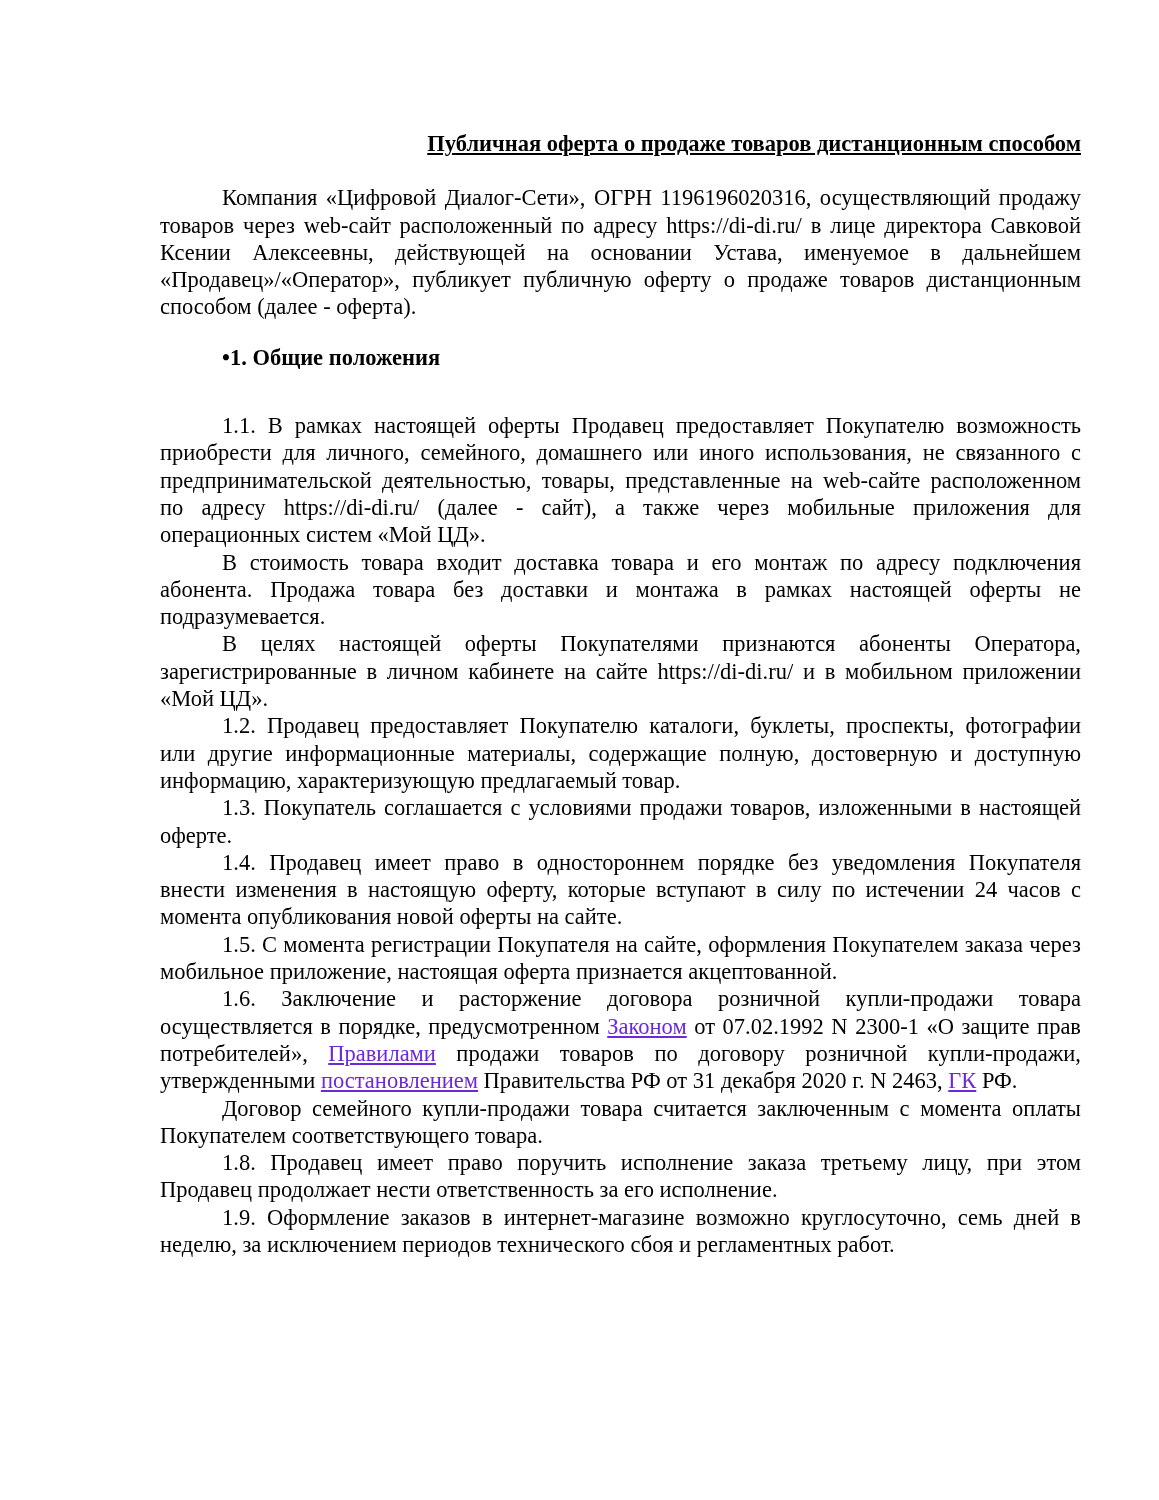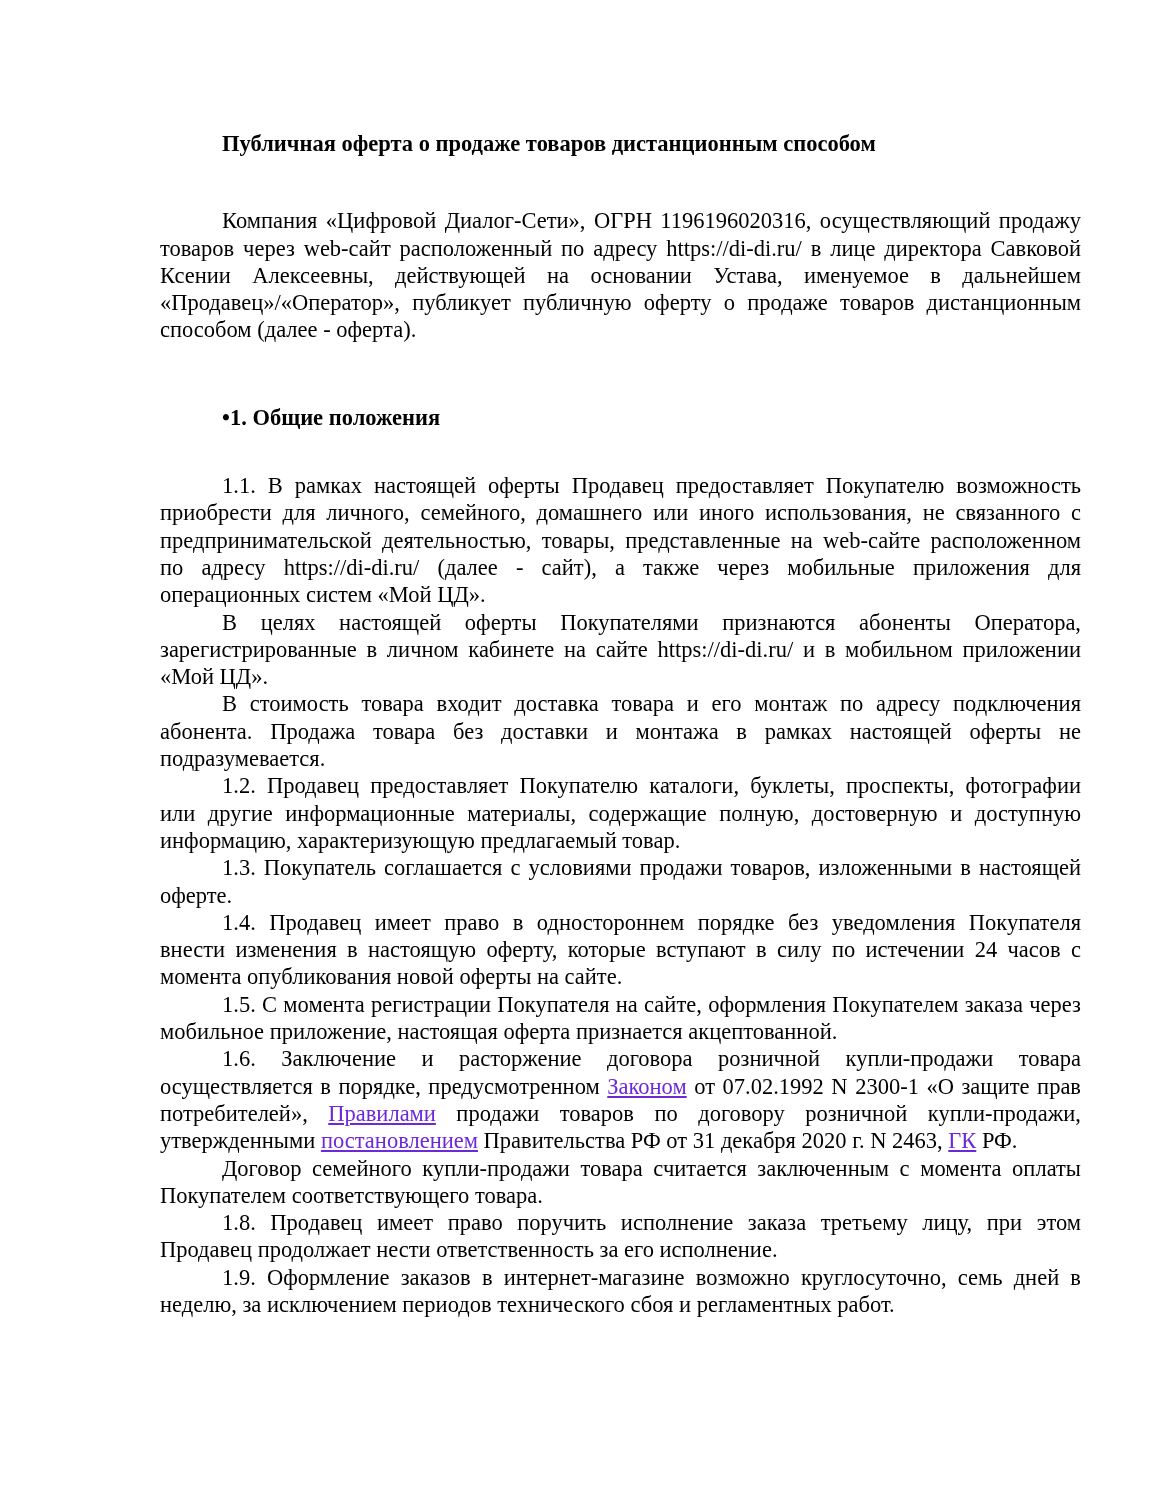"Публичная оферта о продаже товаров" .doc-title { margin: 0 0 50px 62px -> 0 0 27px 62px; text-align: left -> right; text-decoration: none -> underline }
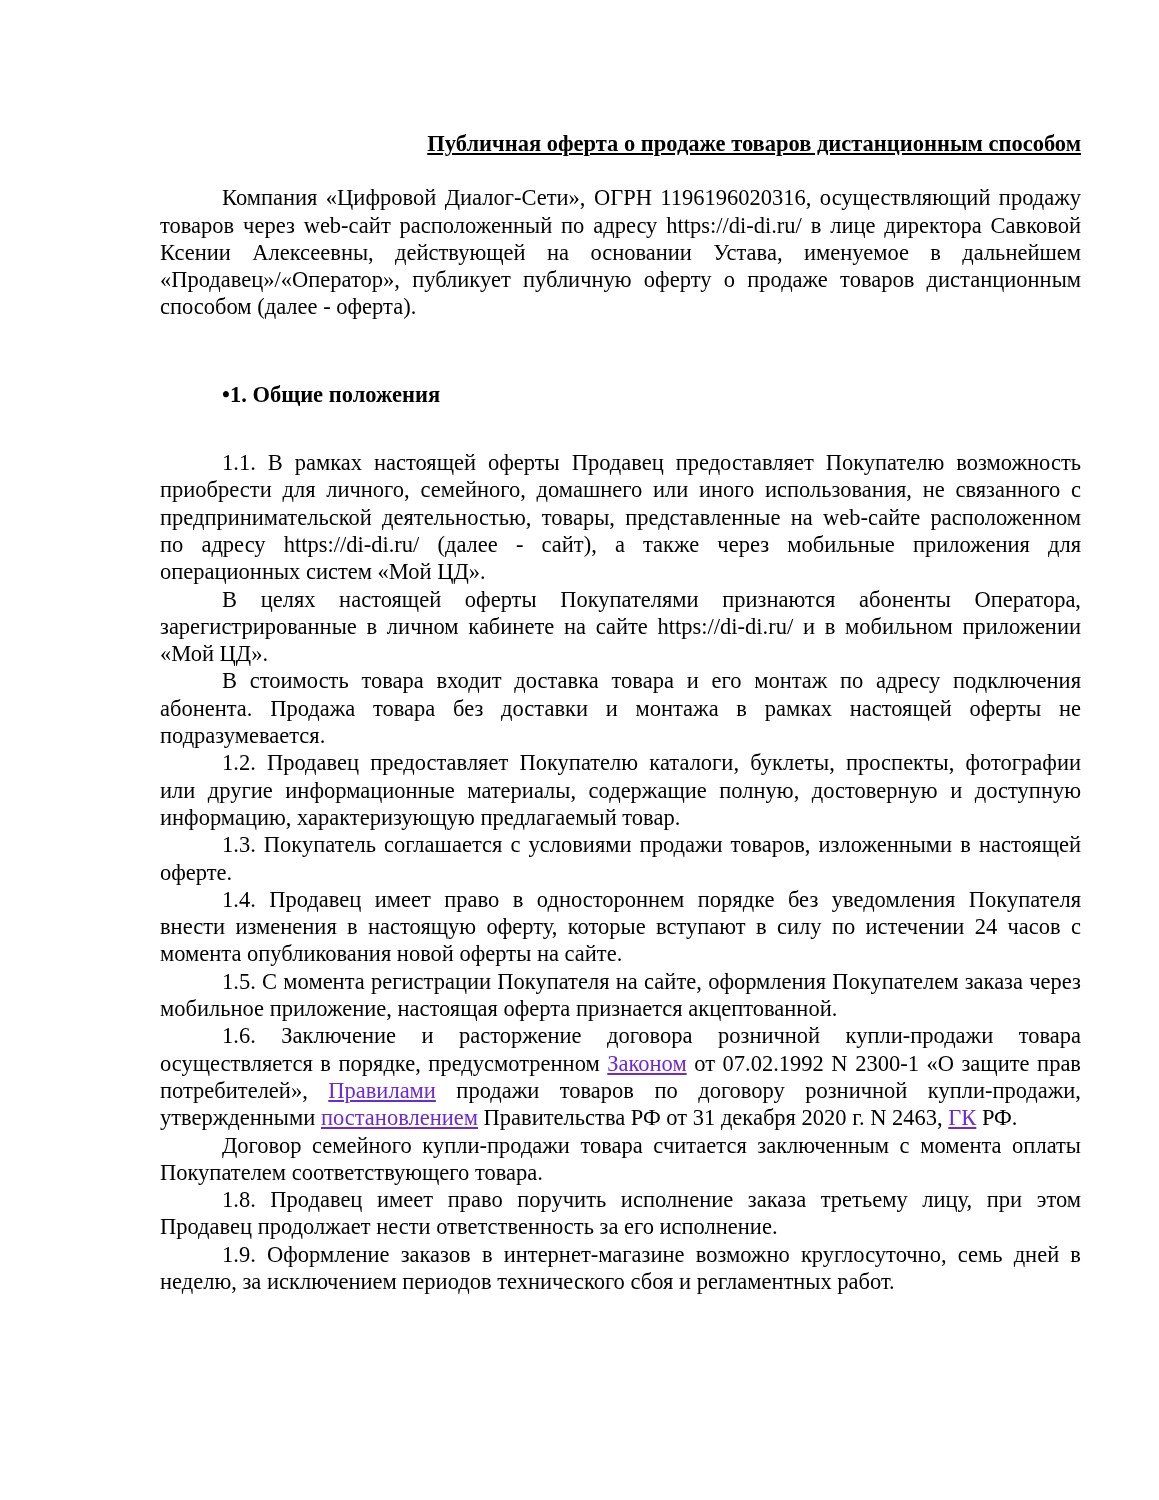"Компания «Цифровой Диалог-Сети», ОГРН" p.para-intro { margin-bottom: 60px -> 23px }
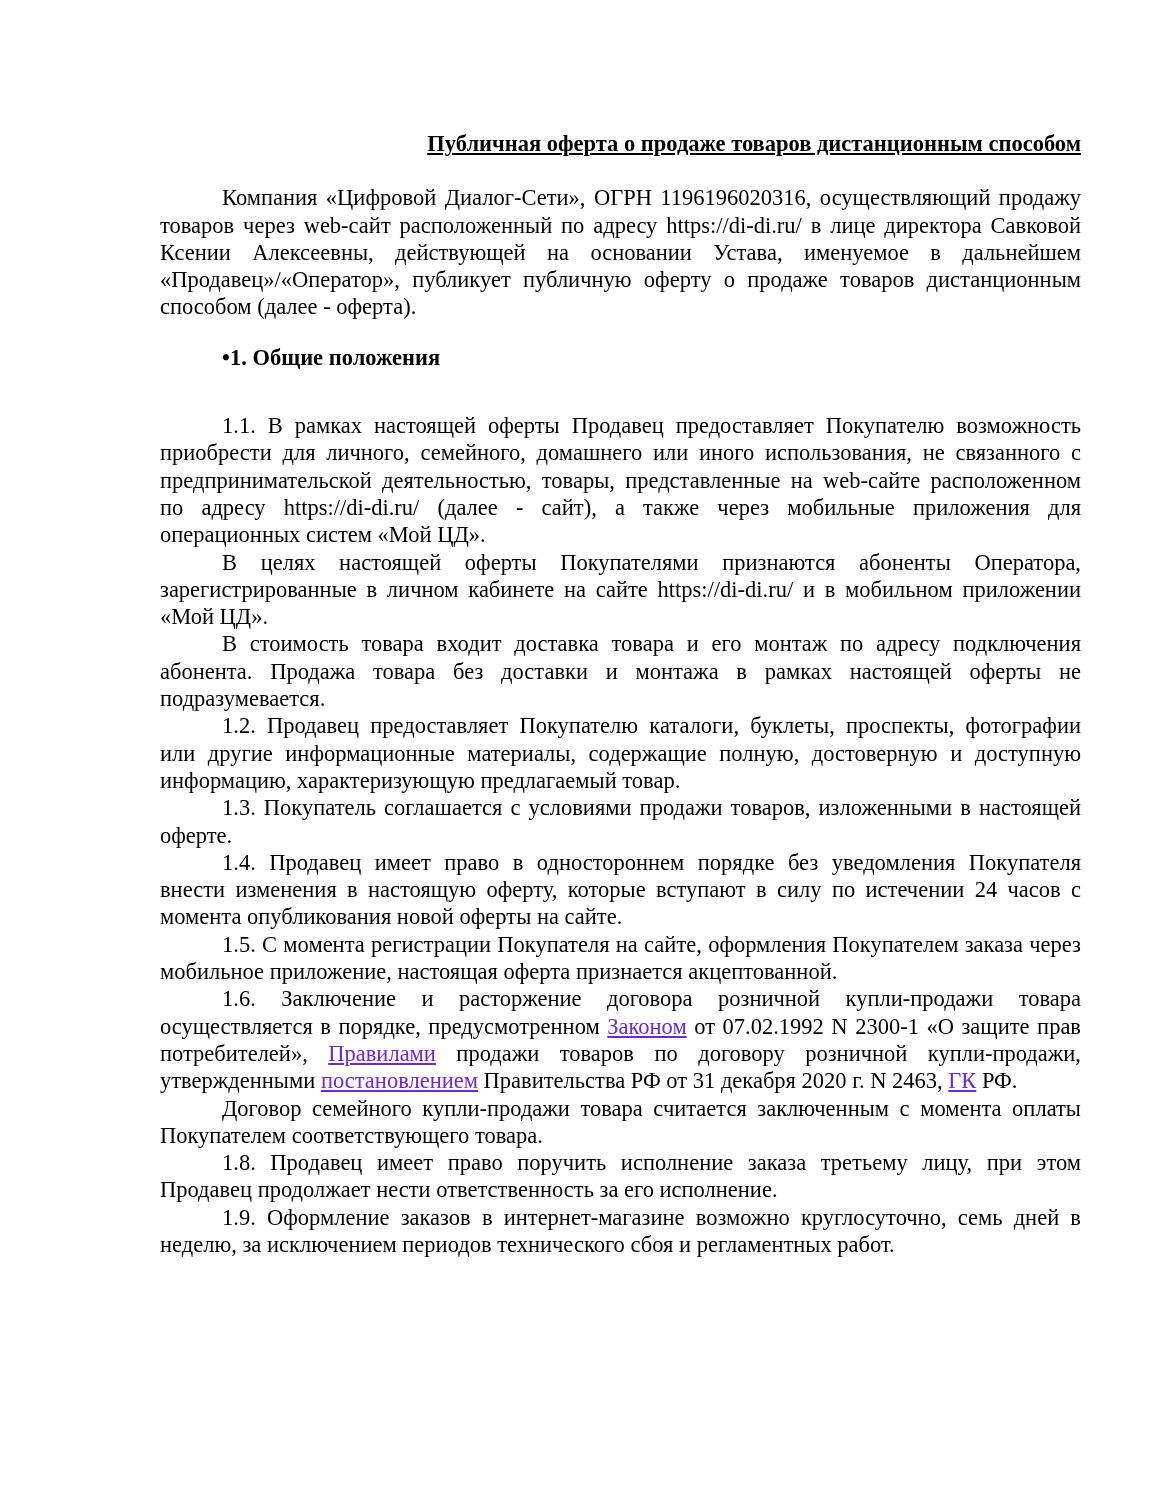"В целях настоящей оферты Покупателями" p.para { order: before "В стоимость товара входит доставка" -> after "В стоимость товара входит доставка" }
